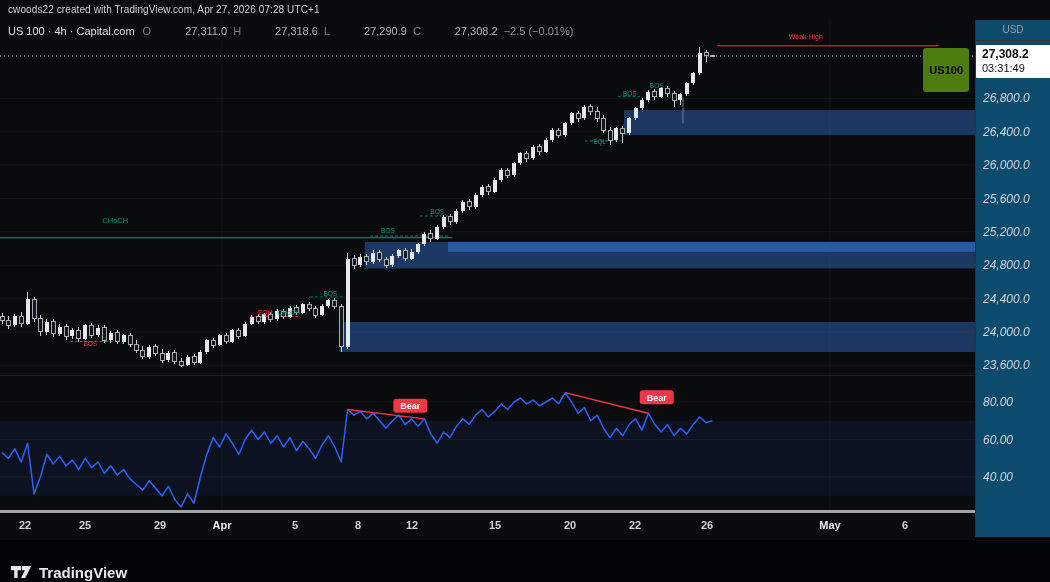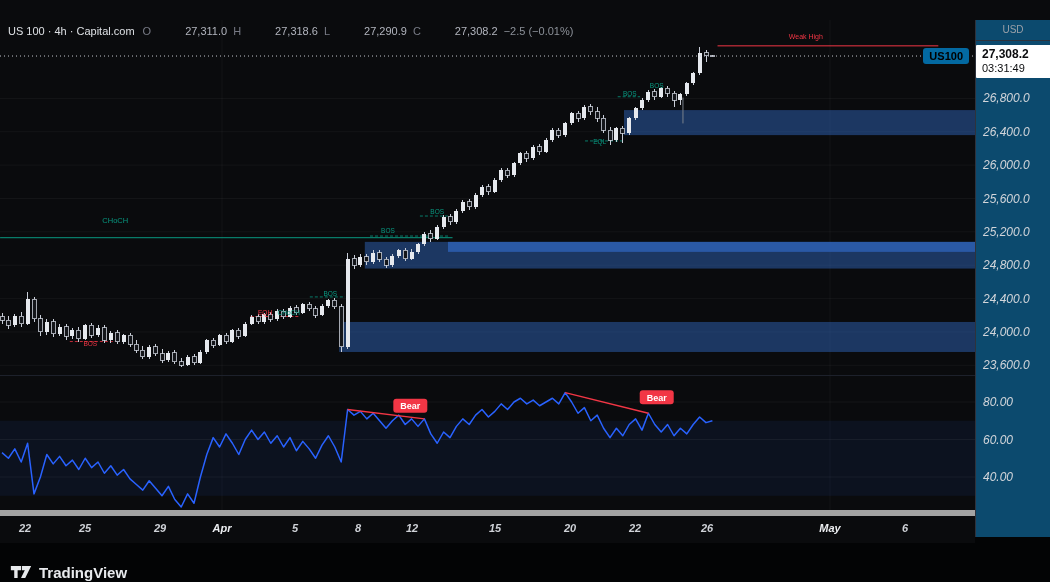"cwoods22 created with TradingView.com," div.watermark { html: none -> <div>cwoods22 created with TradingView.com, Apr 27, 2026 07:28 UTC+1</div> }
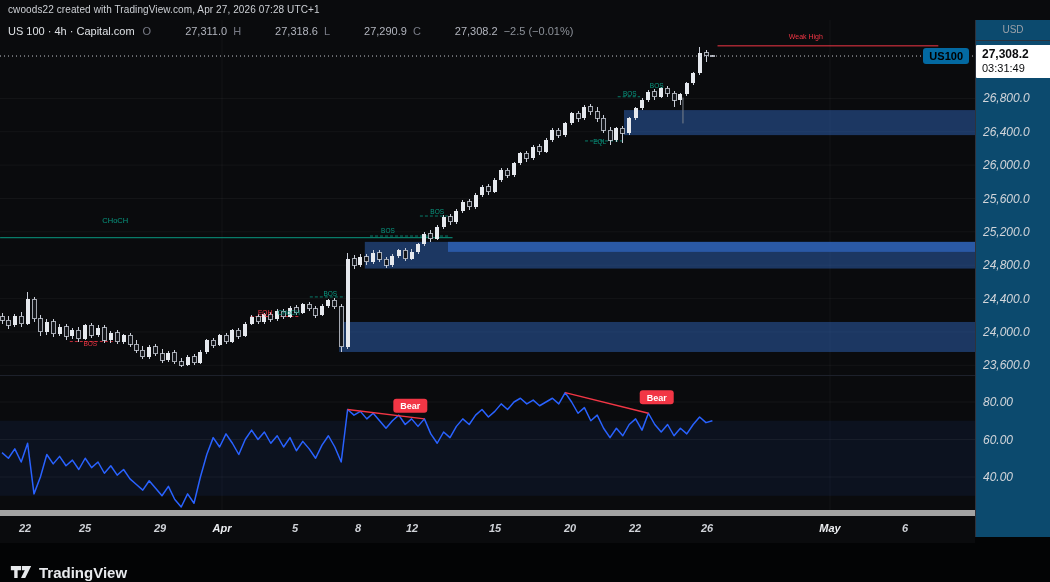"US100" .symbol-badge { background: #0369a1 -> #4d7c0f; padding: 1px 6px -> 15px 6px }
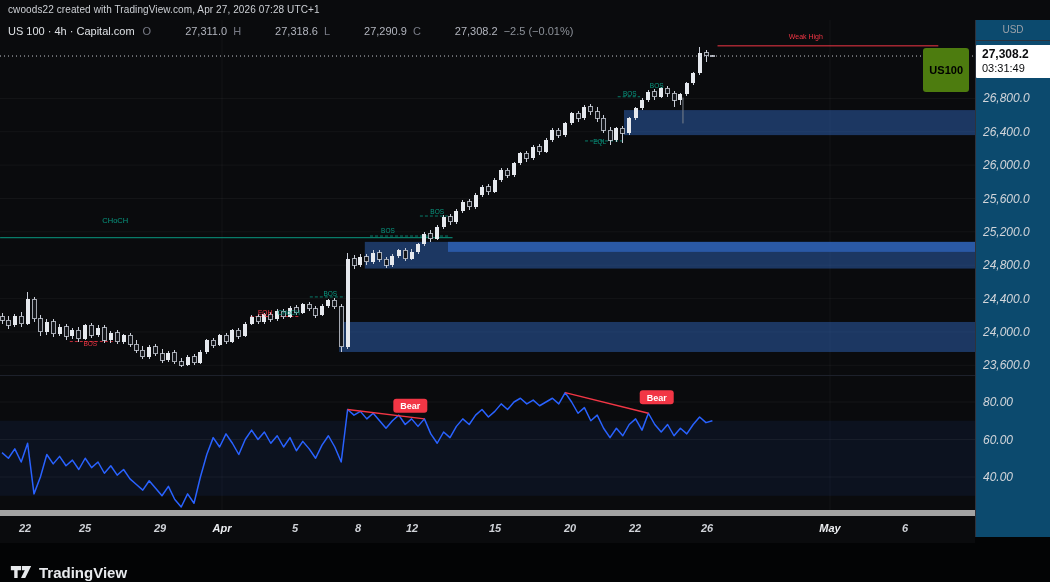"22" .time-axis { border-top: 6px solid #a3a3a3 -> 3px solid #a3a3a3; font-style: italic -> none }
